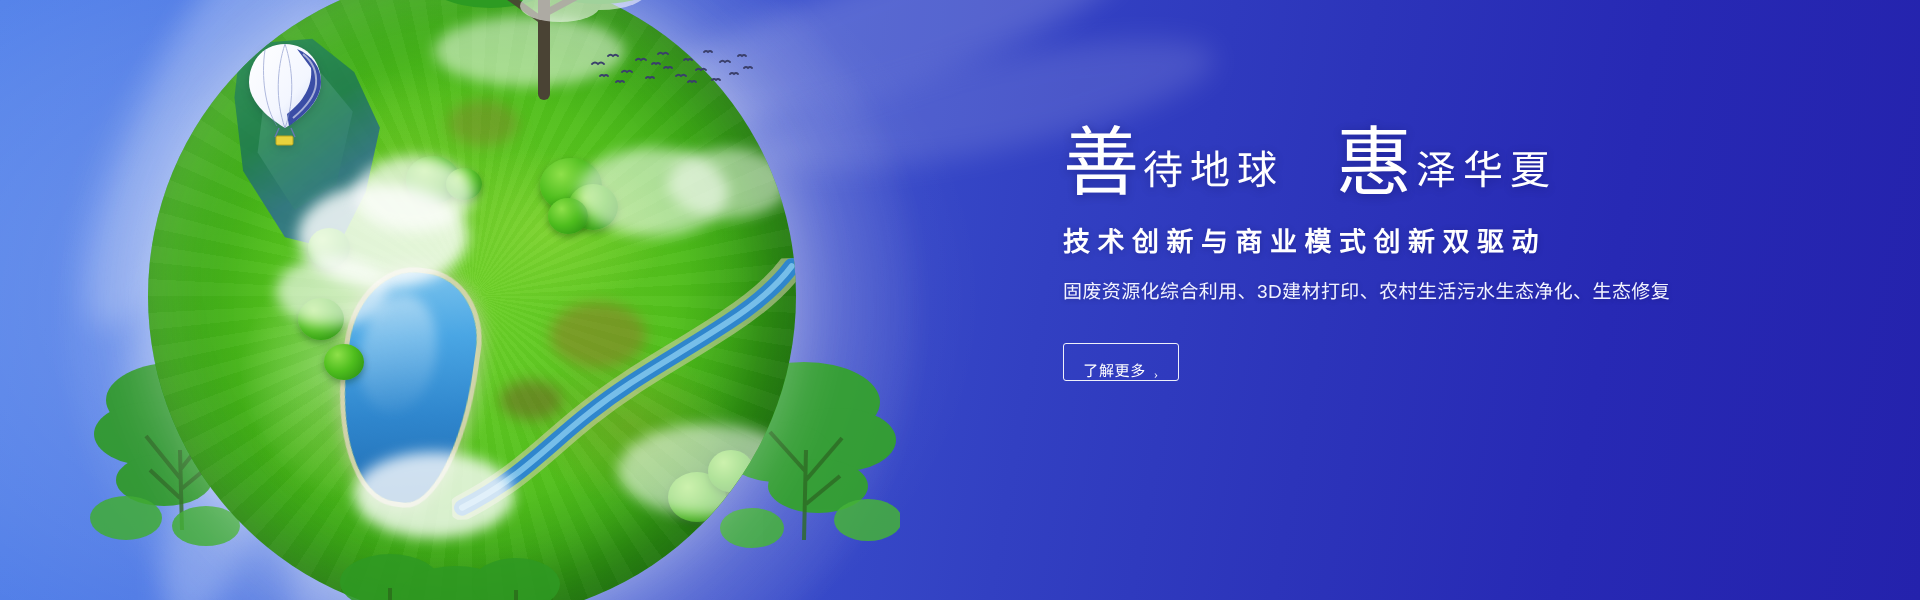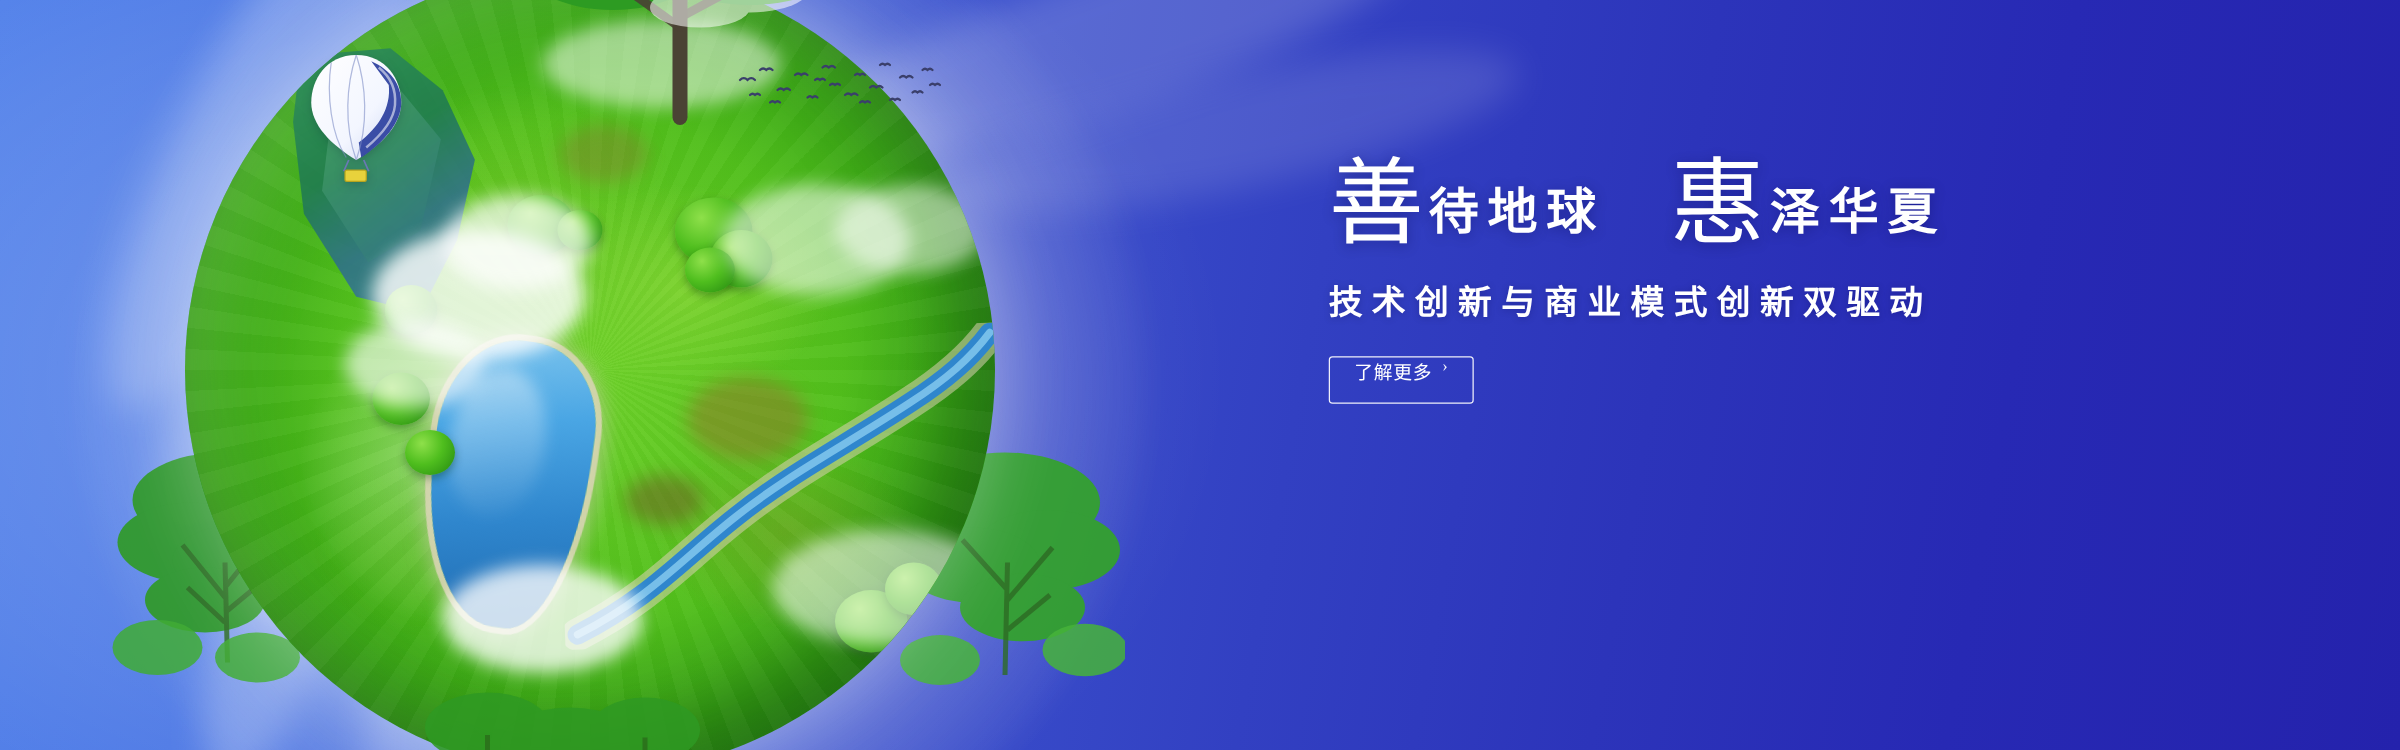"待地球" .hl-small { font-weight: 700 -> 400 }
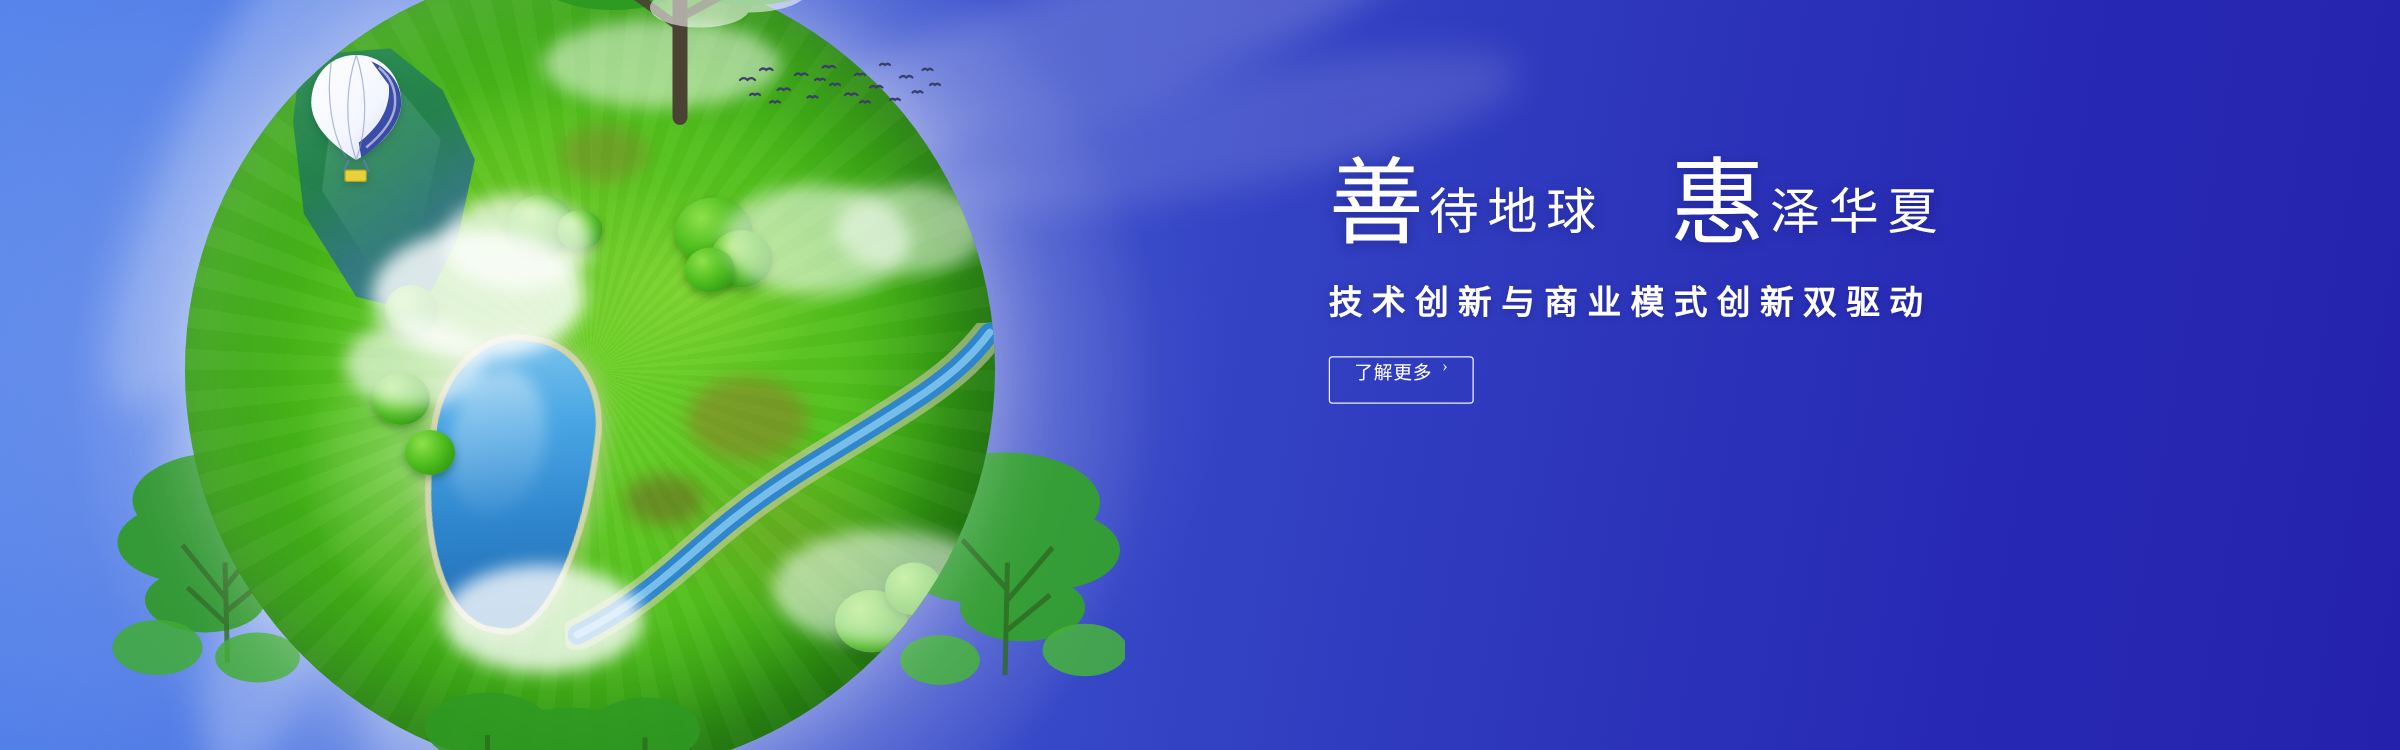"固废资源化综合利用、3D建材打印、农村生活污水生态净化、生态修复" div.desc { html: none -> <div>固废资源化综合利用、3D建材打印、农村生活污水生态净化、生态修复</div> }
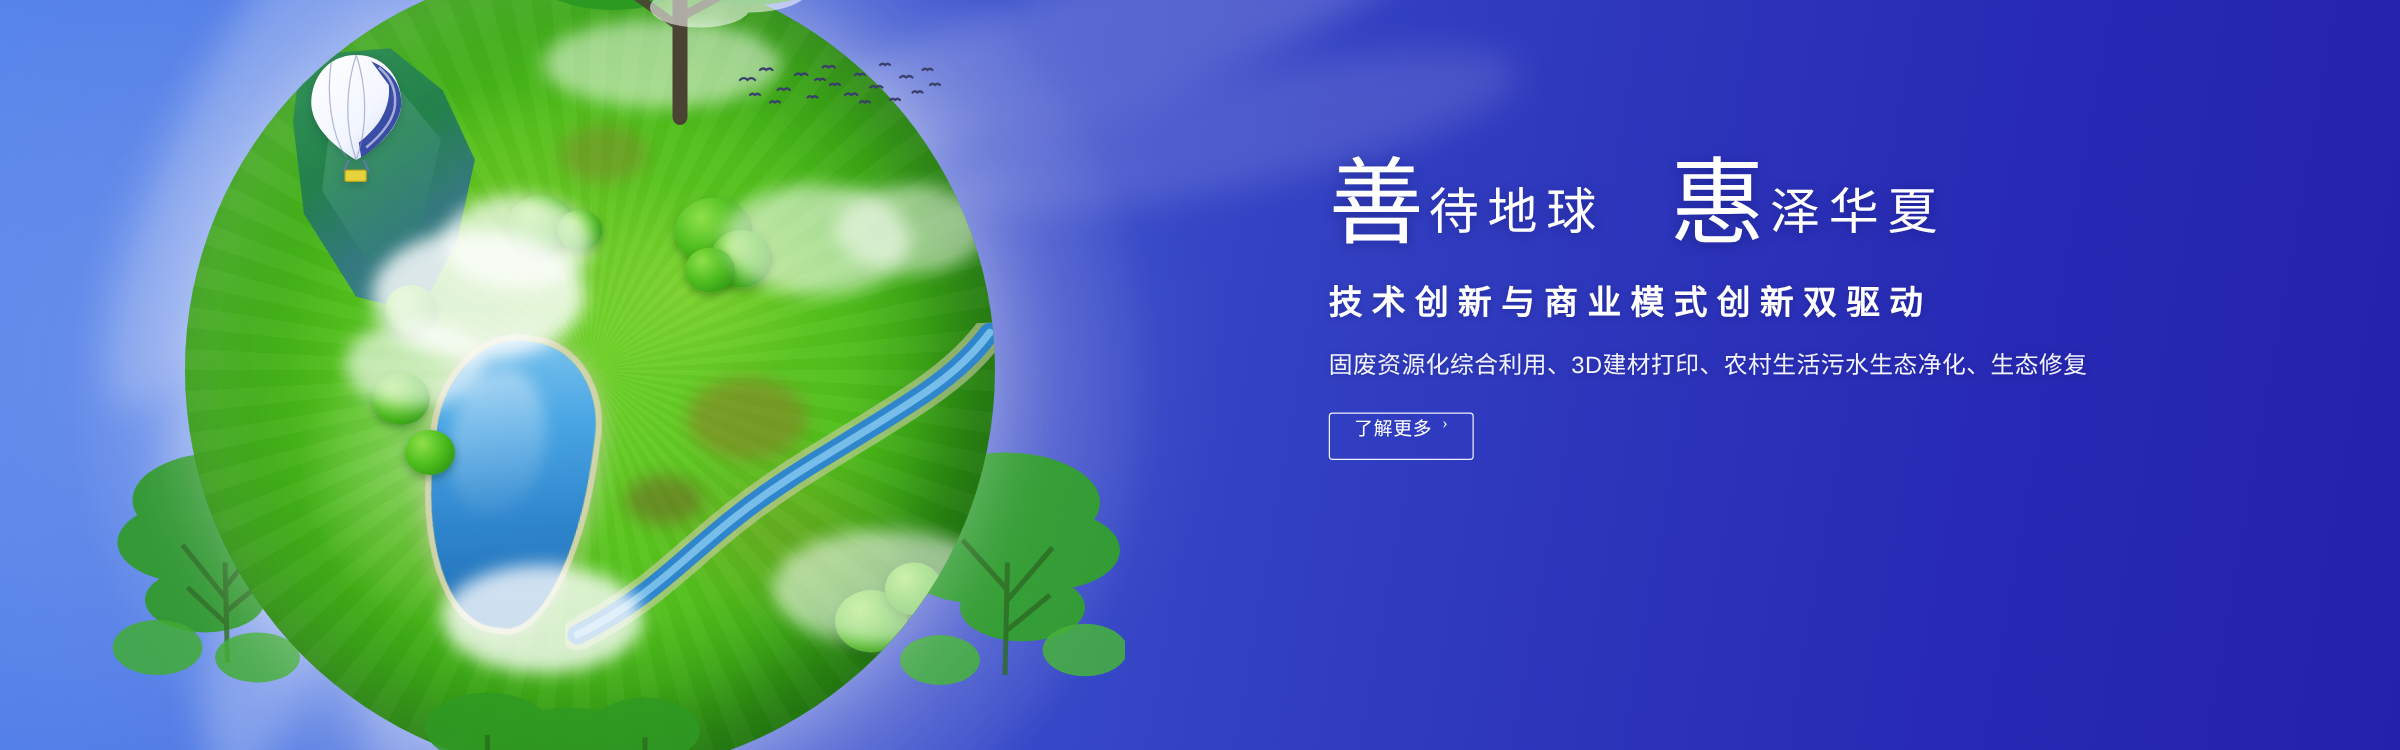"了解更多" .cta { align-items: flex-start -> flex-end; margin-top: 26px -> 40px }
